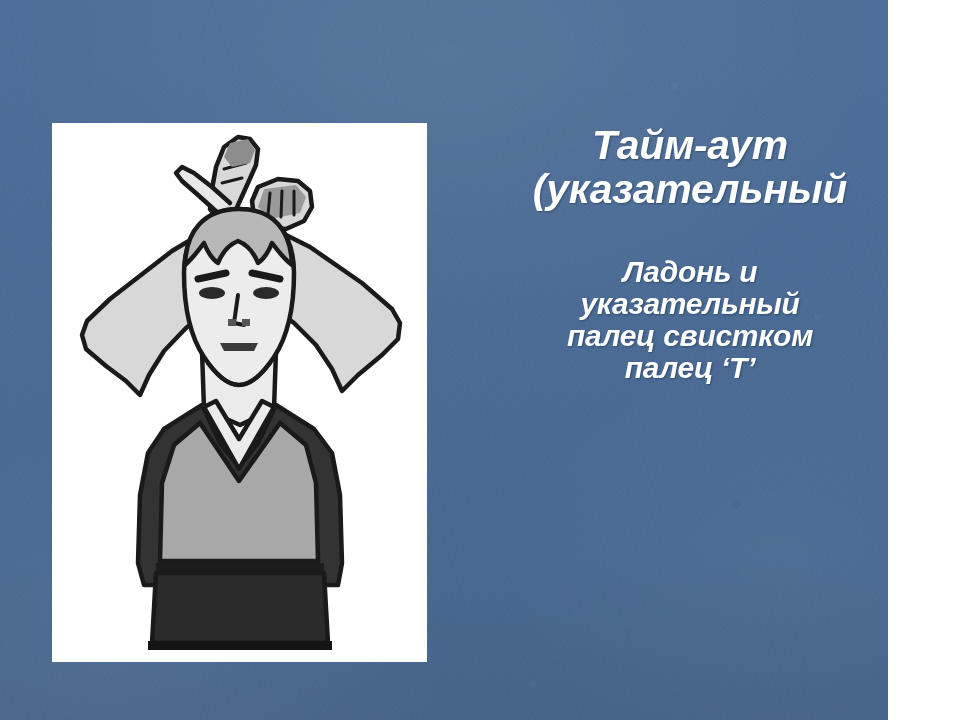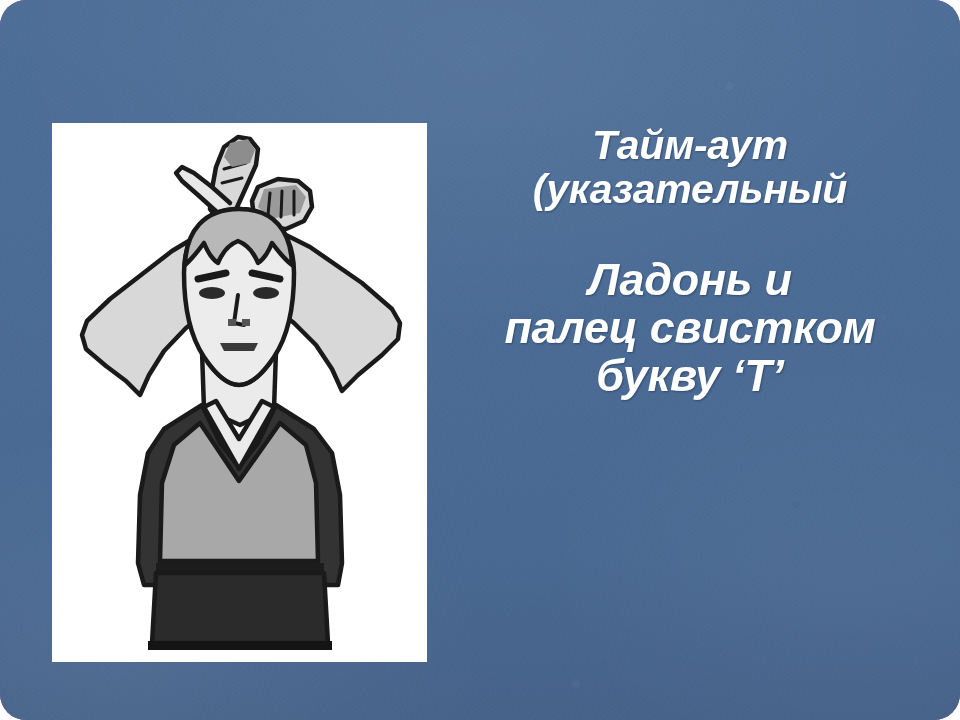"Тайм-аут" #slide { border-radius: 26px -> none; width: 960px -> 888px }
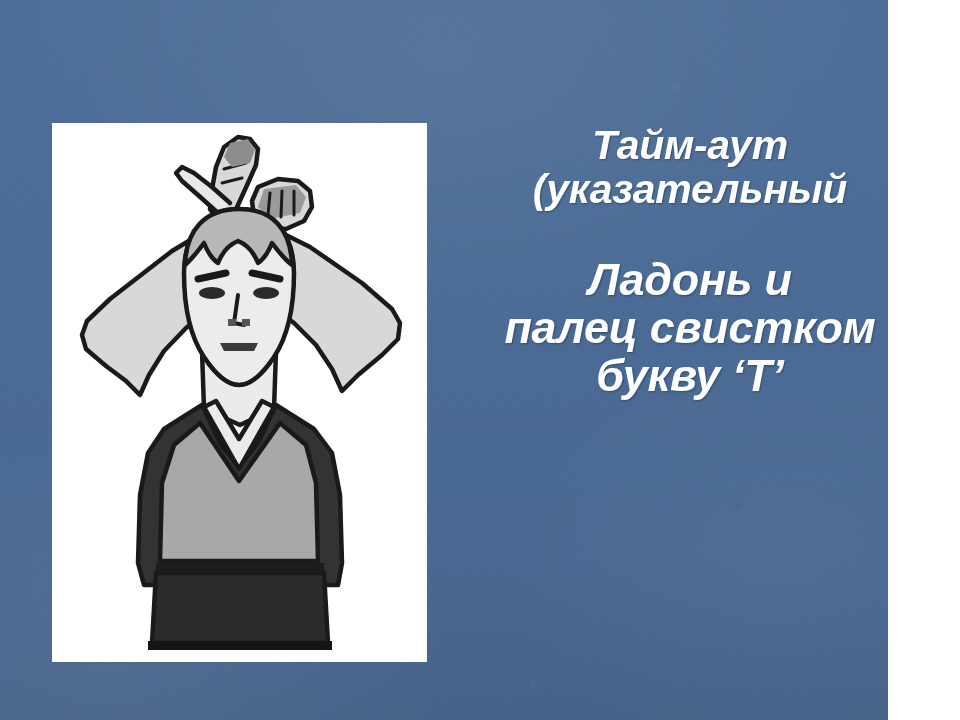"Ладонь и" #description-block { font-size: 45px -> 30px }
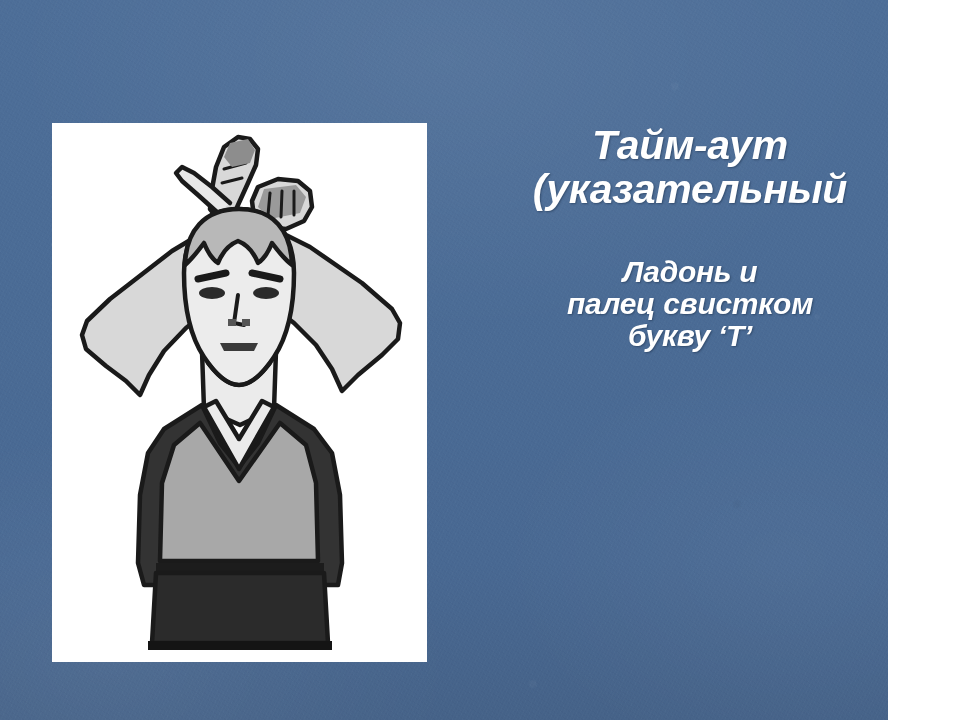"указательный" span.text-line { html: none -> <span>указательный</span> }
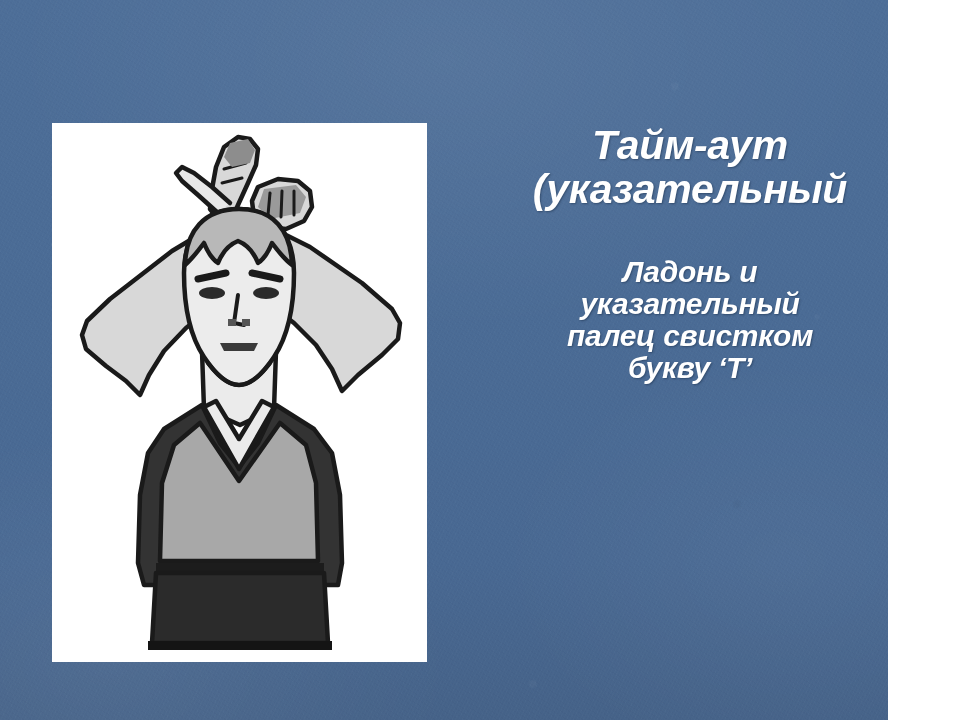"букву ‘Т’" span.text-line { text: букву -> палец }
